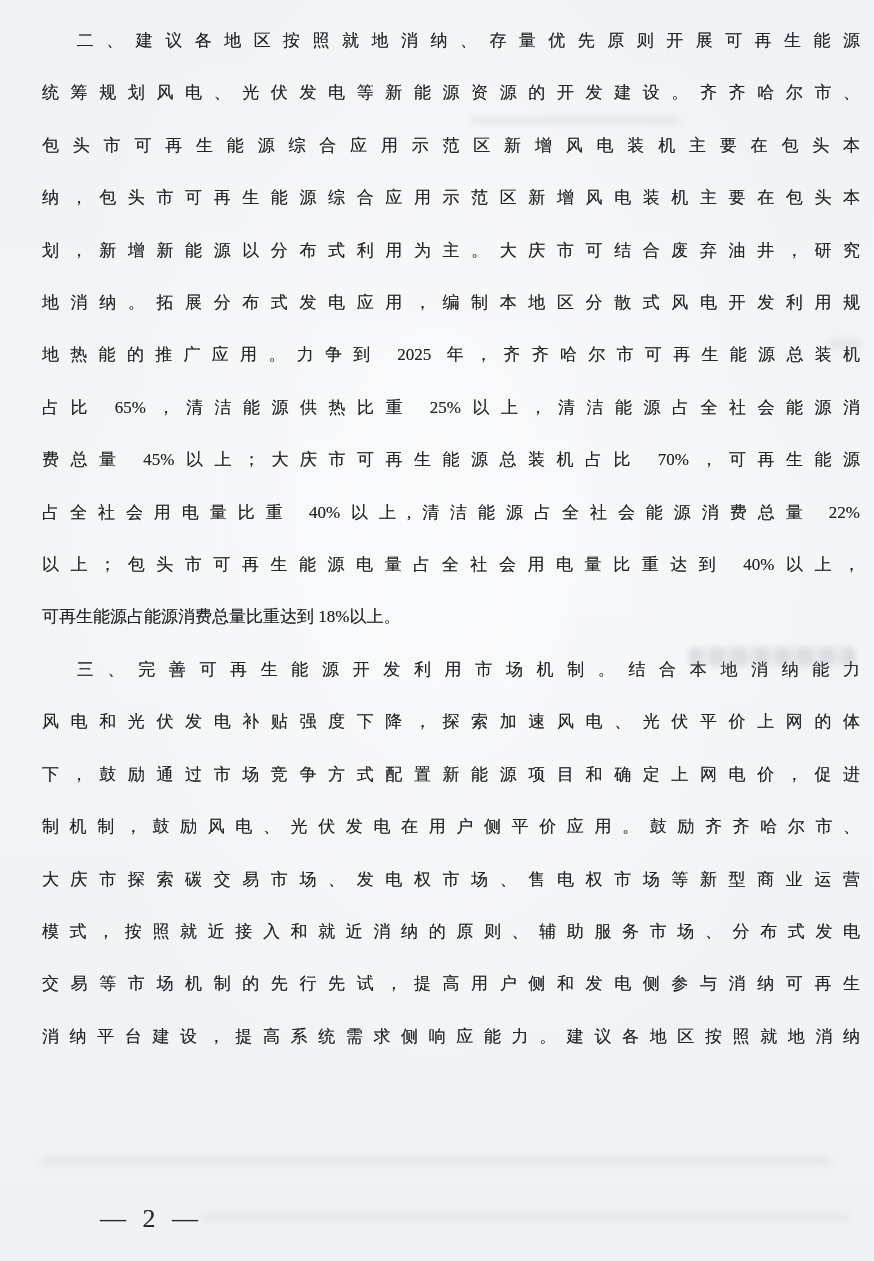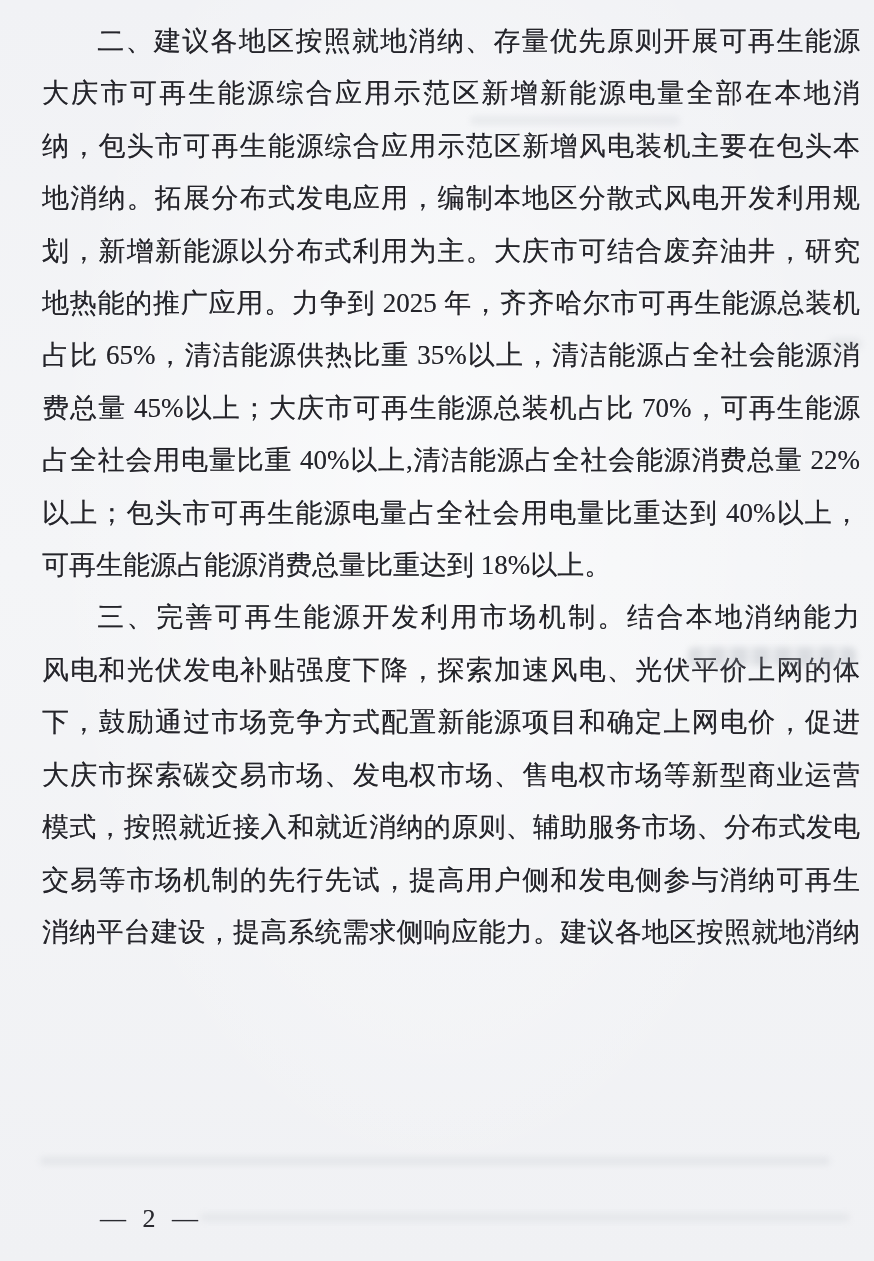"二、建议各地区按照就地消纳、存量优先原则开展可再生能源" .line { font-size: 27px -> 17px }
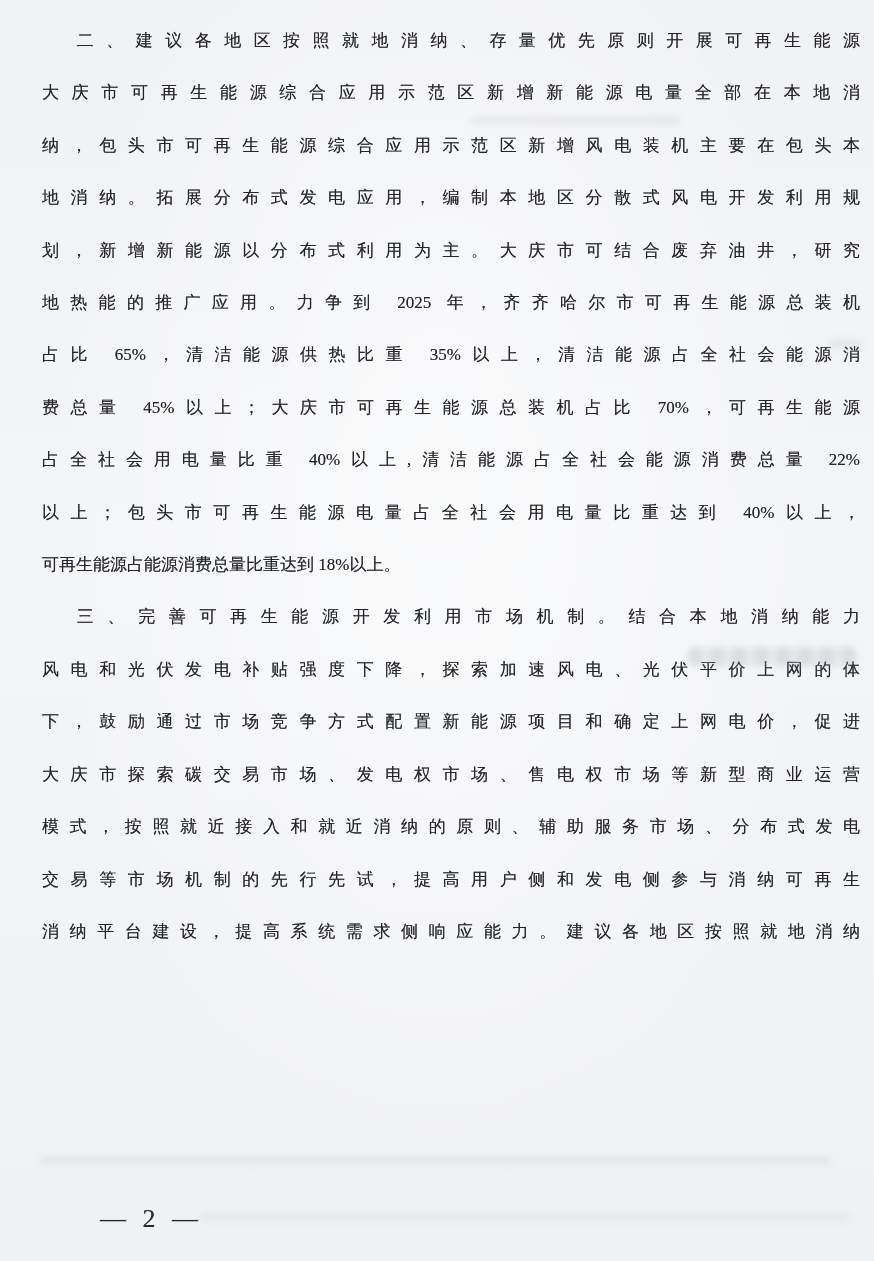"统筹规划风电、光伏发电等新能源资源的开发建设。齐齐哈尔市、" div.line { html: none -> <div>统筹规划风电、光伏发电等新能源资源的开发建设。齐齐哈尔市、</div> }
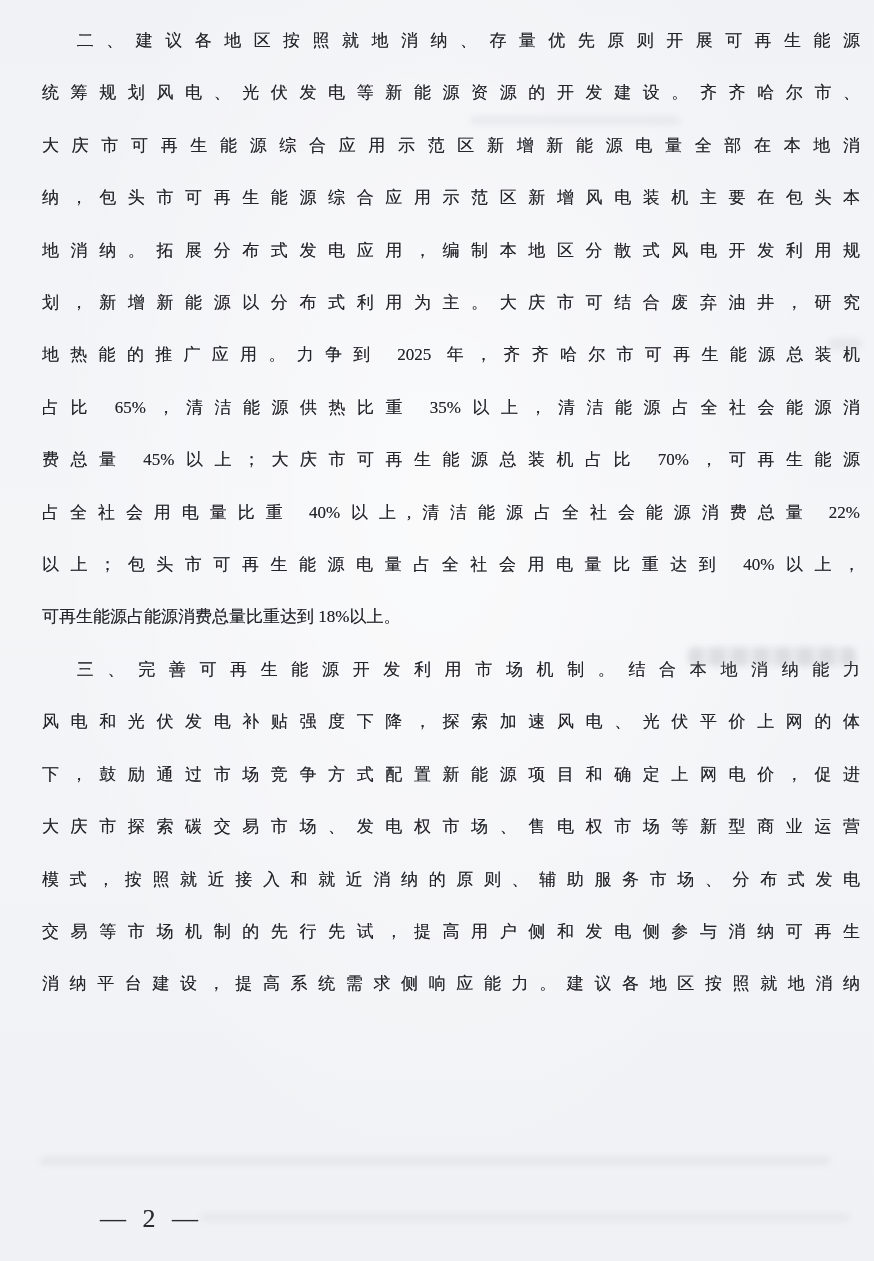"大庆市可再生能源综合应用示范区新增新能源电量全部在本地消" div.line { text: 大庆市可再生能源综合应用示范区新增新能源电量全部在本地消 -> 包头市可再生能源综合应用示范区新增风电装机主要在包头本 }
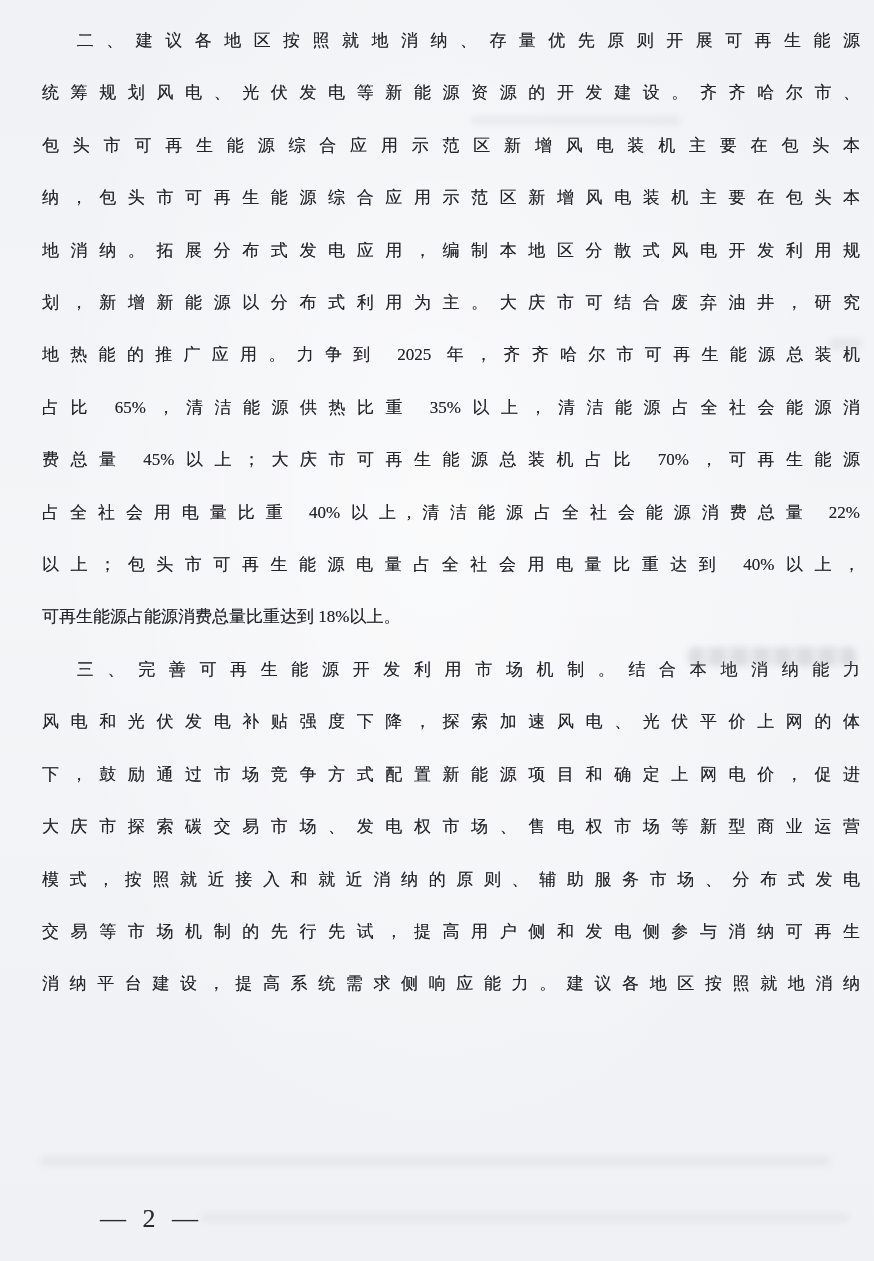"地消纳。拓展分布式发电应用，编制本地区分散式风电开发利用规" div.line { order: before "划，新增新能源以分布式利用为主。大庆市可结合废弃油井，研究" -> after "划，新增新能源以分布式利用为主。大庆市可结合废弃油井，研究" }
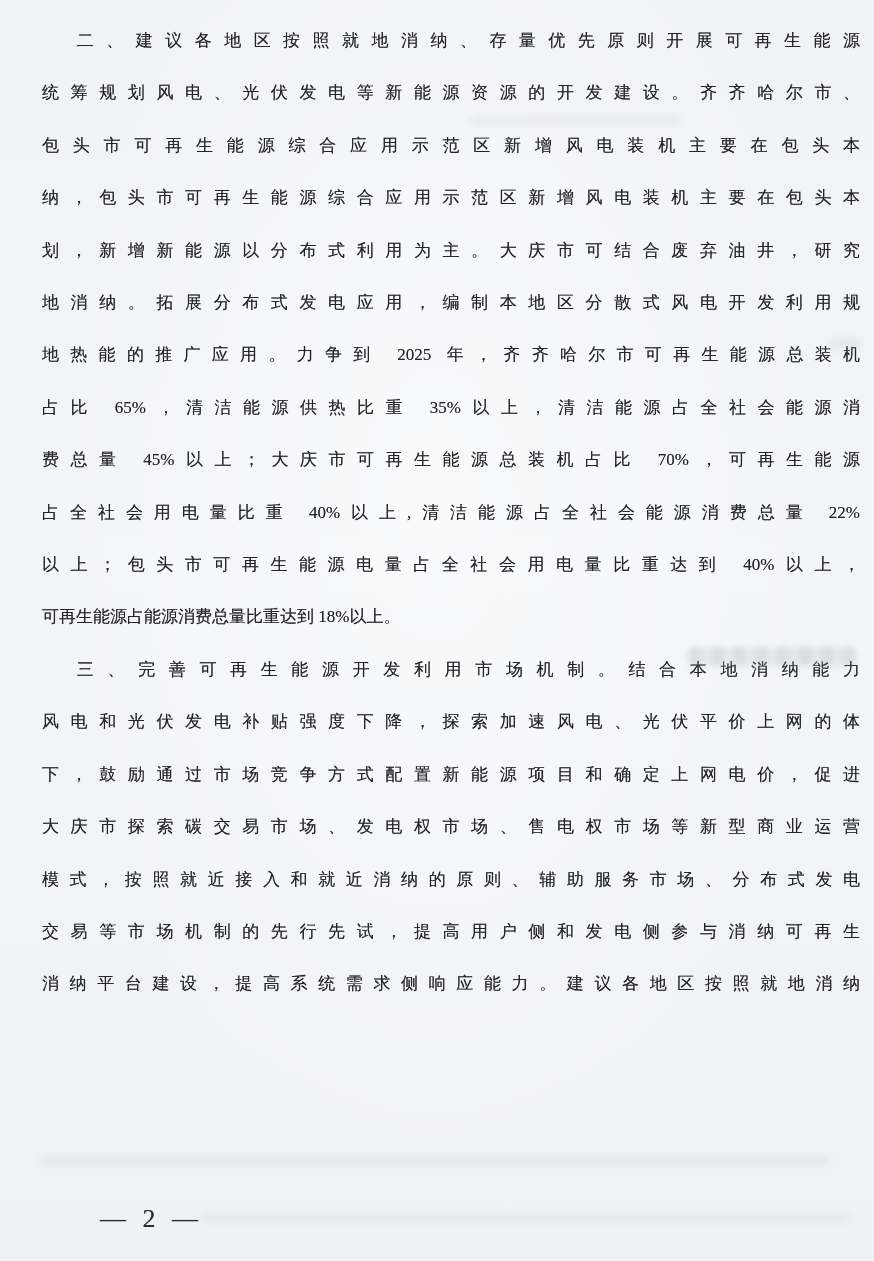"占比 65%，清洁能源供热比重 35%以上，清洁能源占全社会能源消" div.line { text: 35% -> 25% }
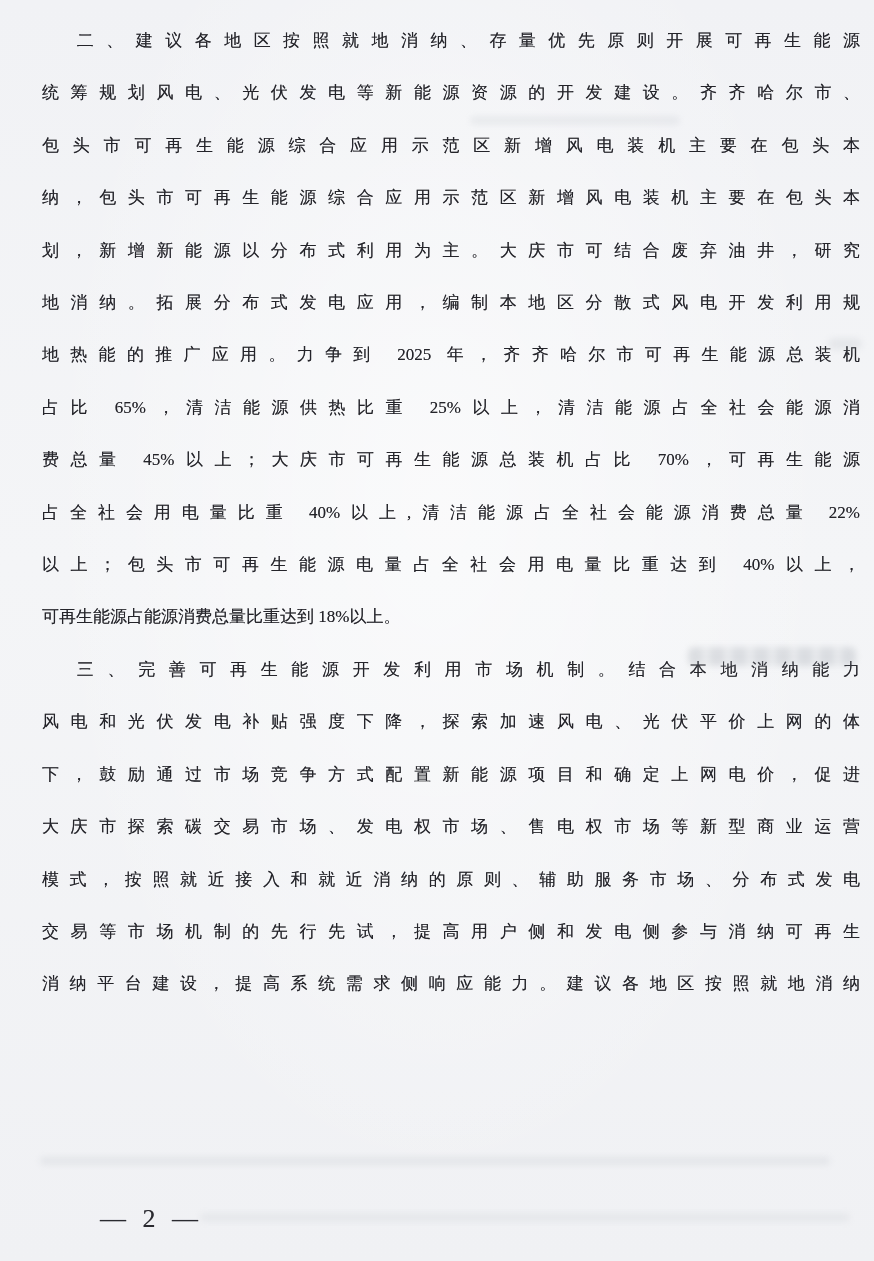"制机制，鼓励风电、光伏发电在用户侧平价应用。鼓励齐齐哈尔市、" div.line { html: none -> <div>制机制，鼓励风电、光伏发电在用户侧平价应用。鼓励齐齐哈尔市、</div> }
